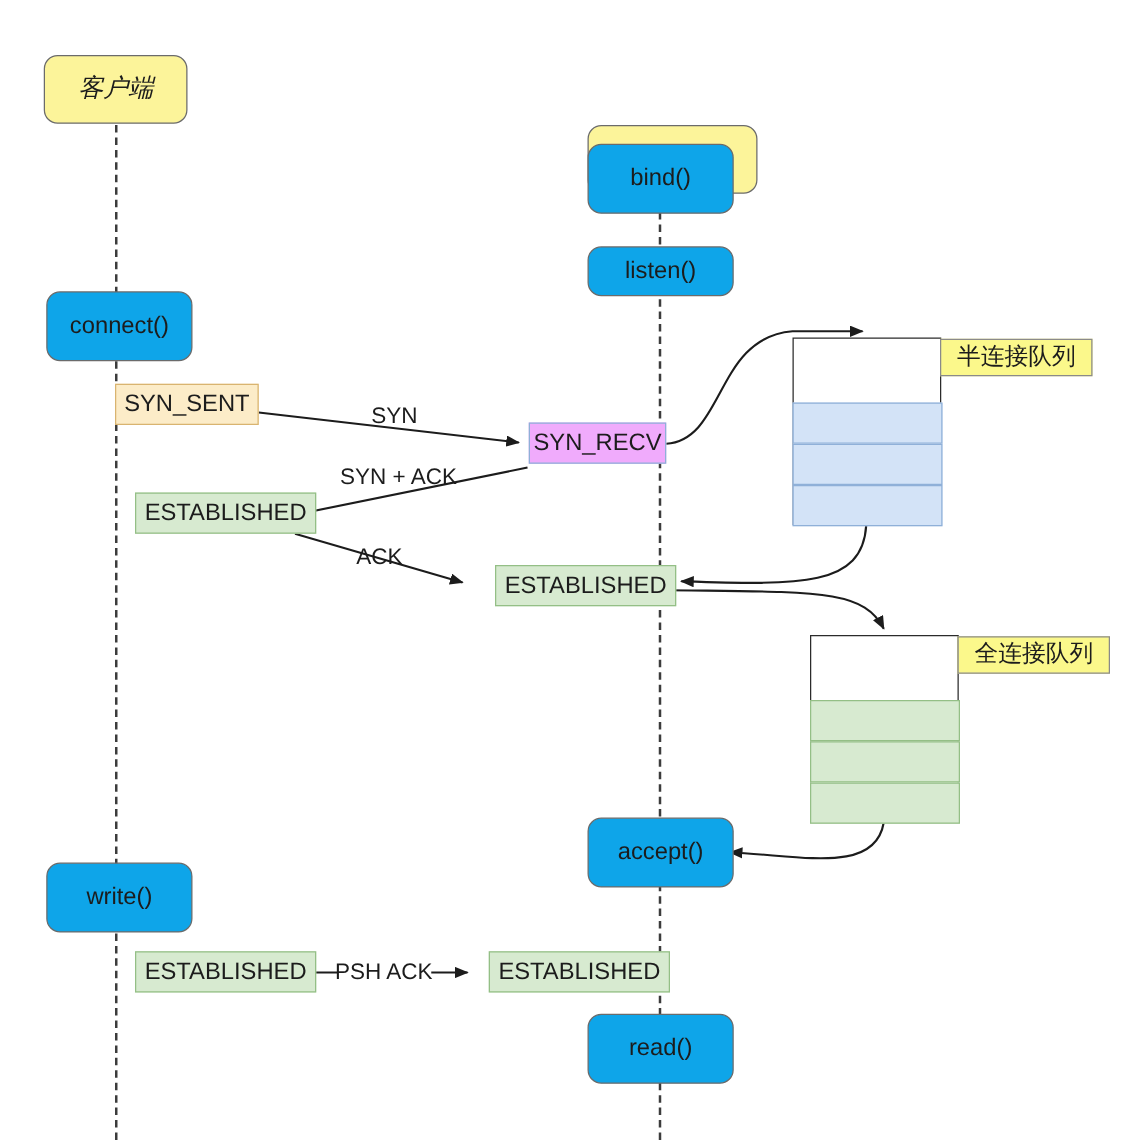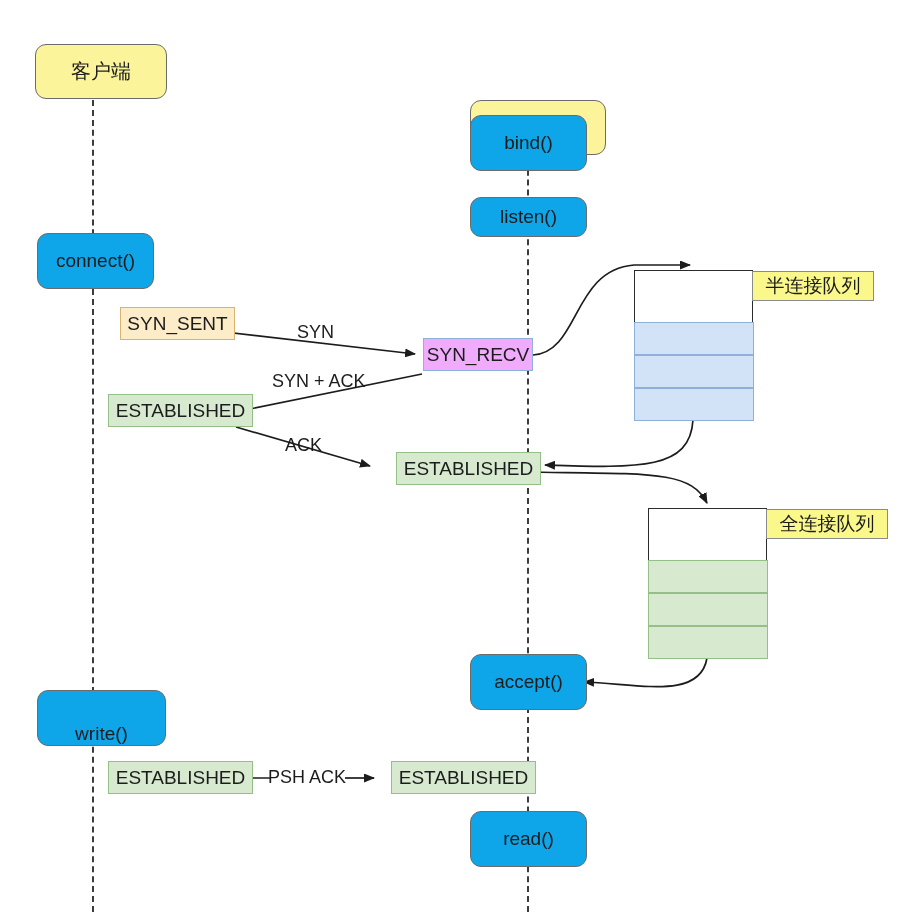"客户端" div.node { font-style: none -> italic; width: 132px -> 115px }
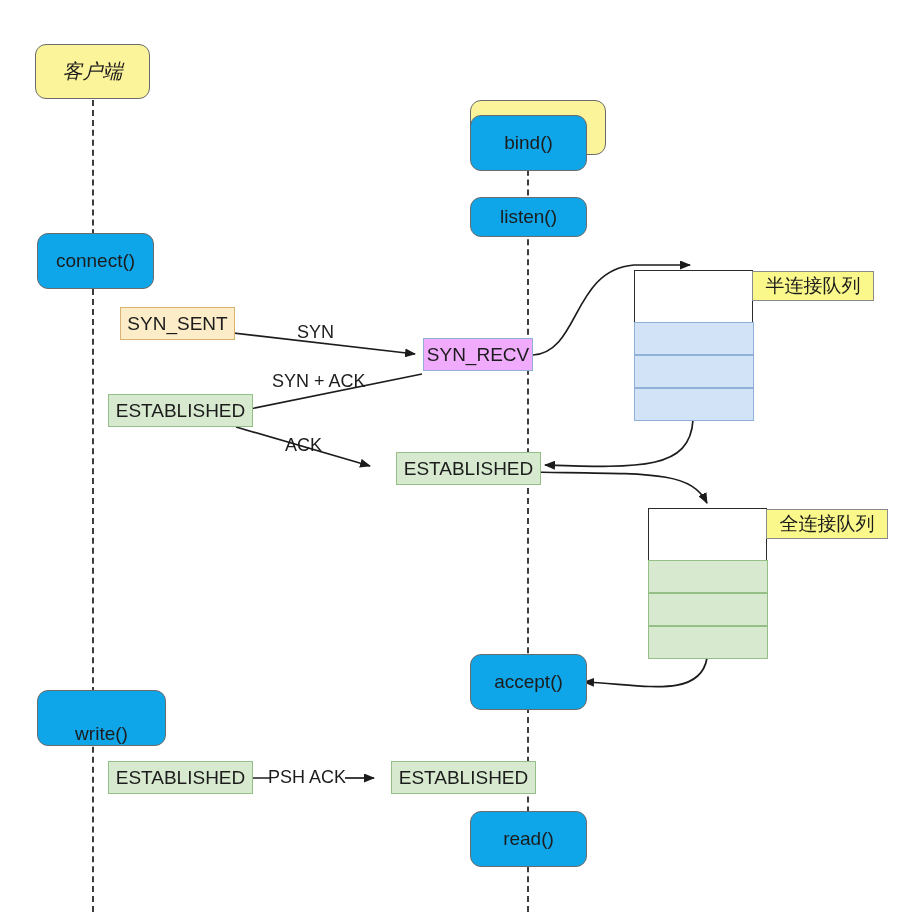"SYN_SENT" .state.orange { margin-left: 28px -> none }
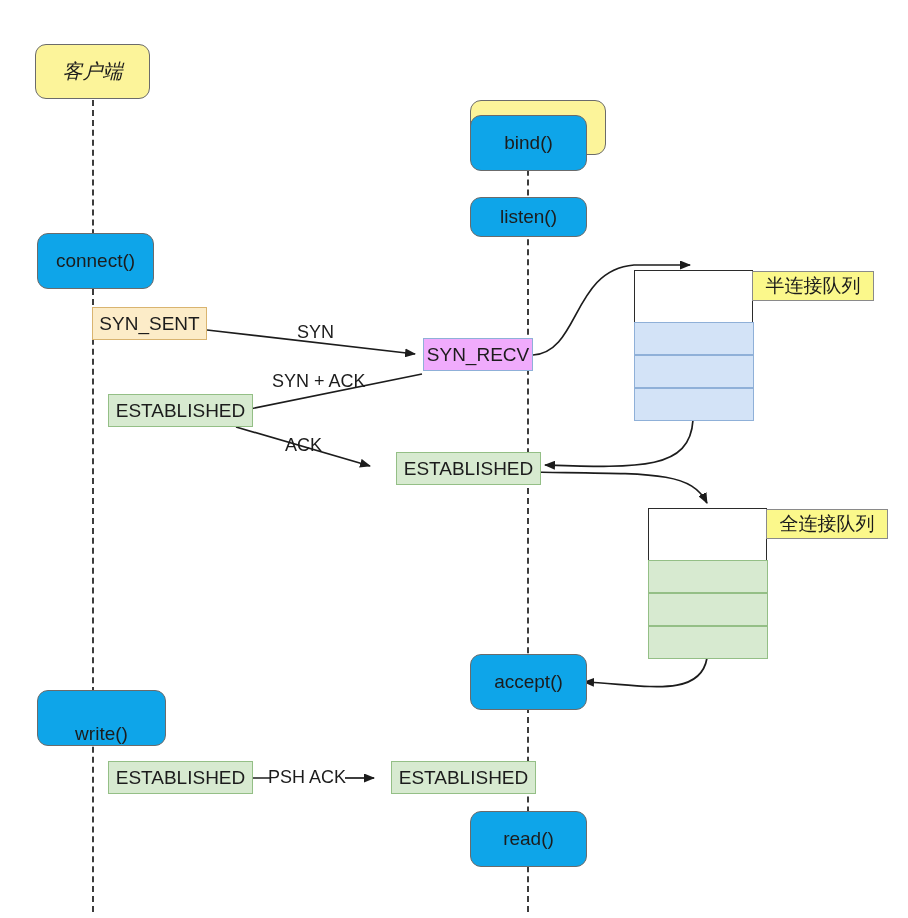"write()" div.node { align-items: flex-end -> none; width: 129px -> 117px }
